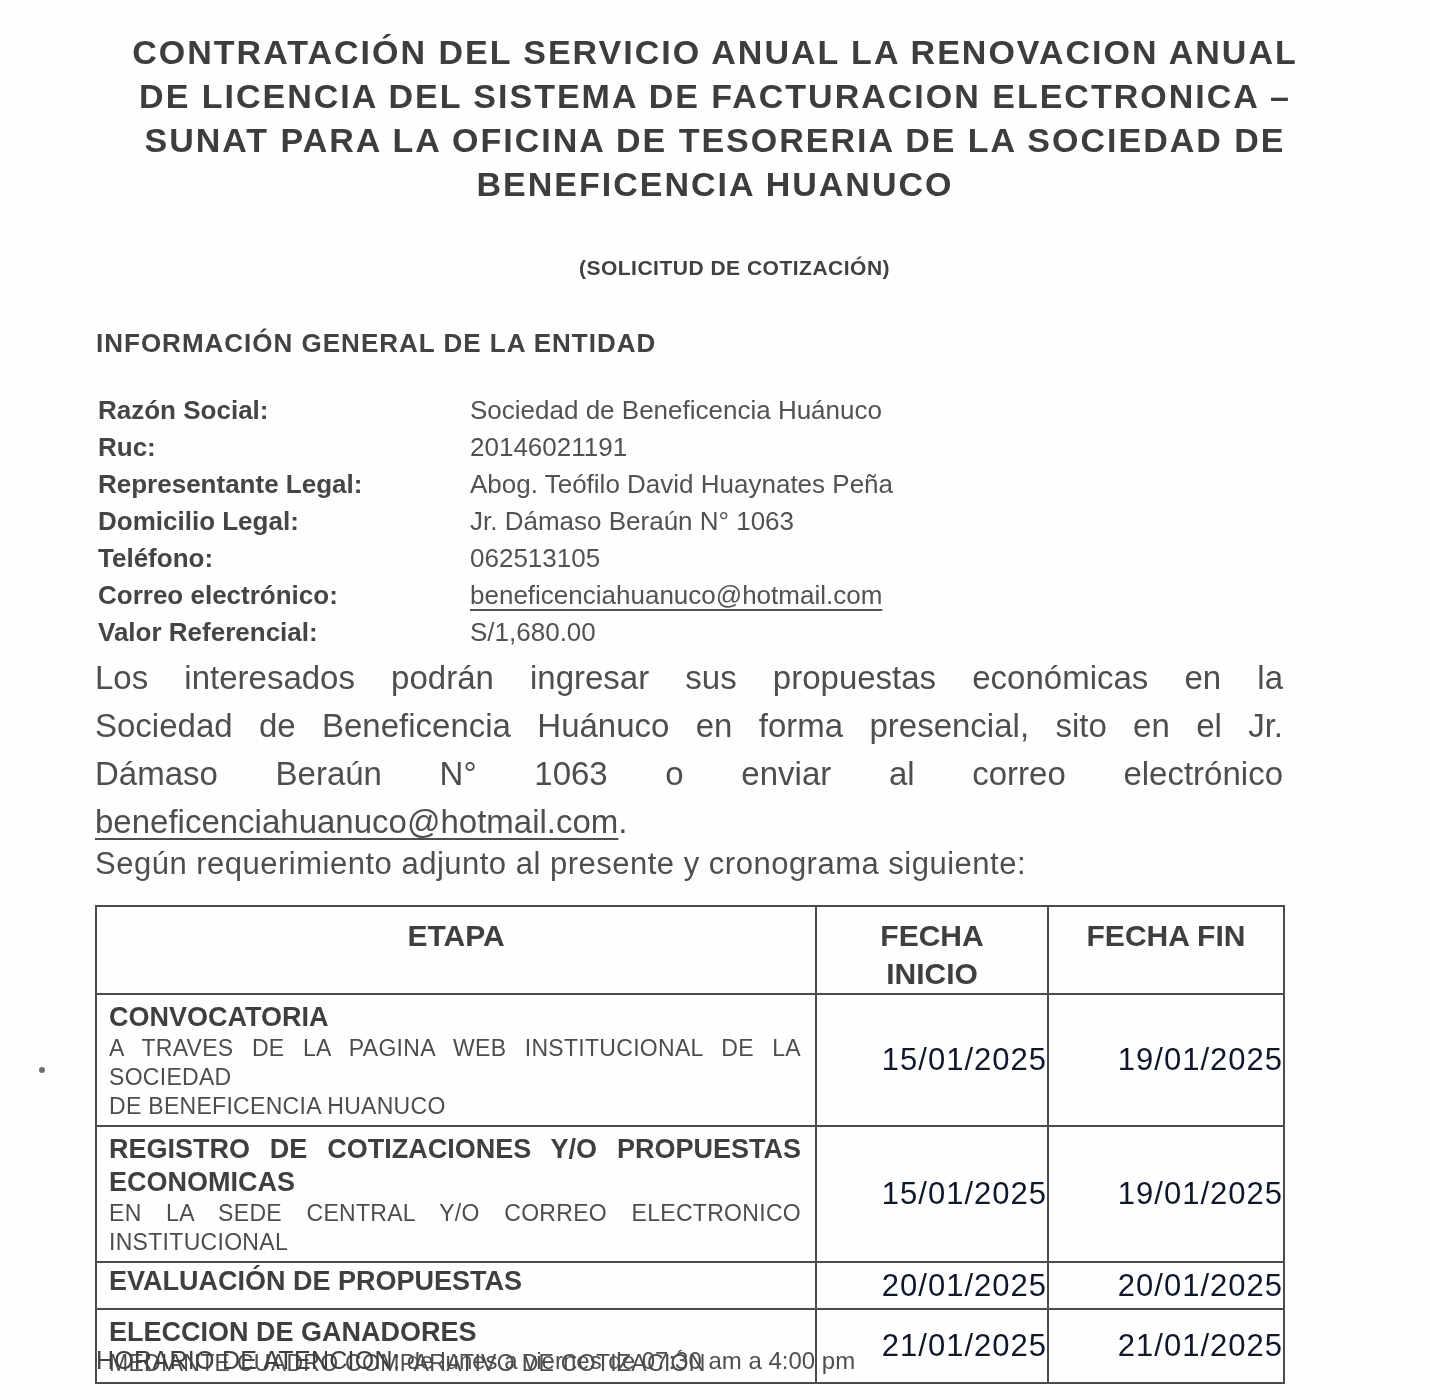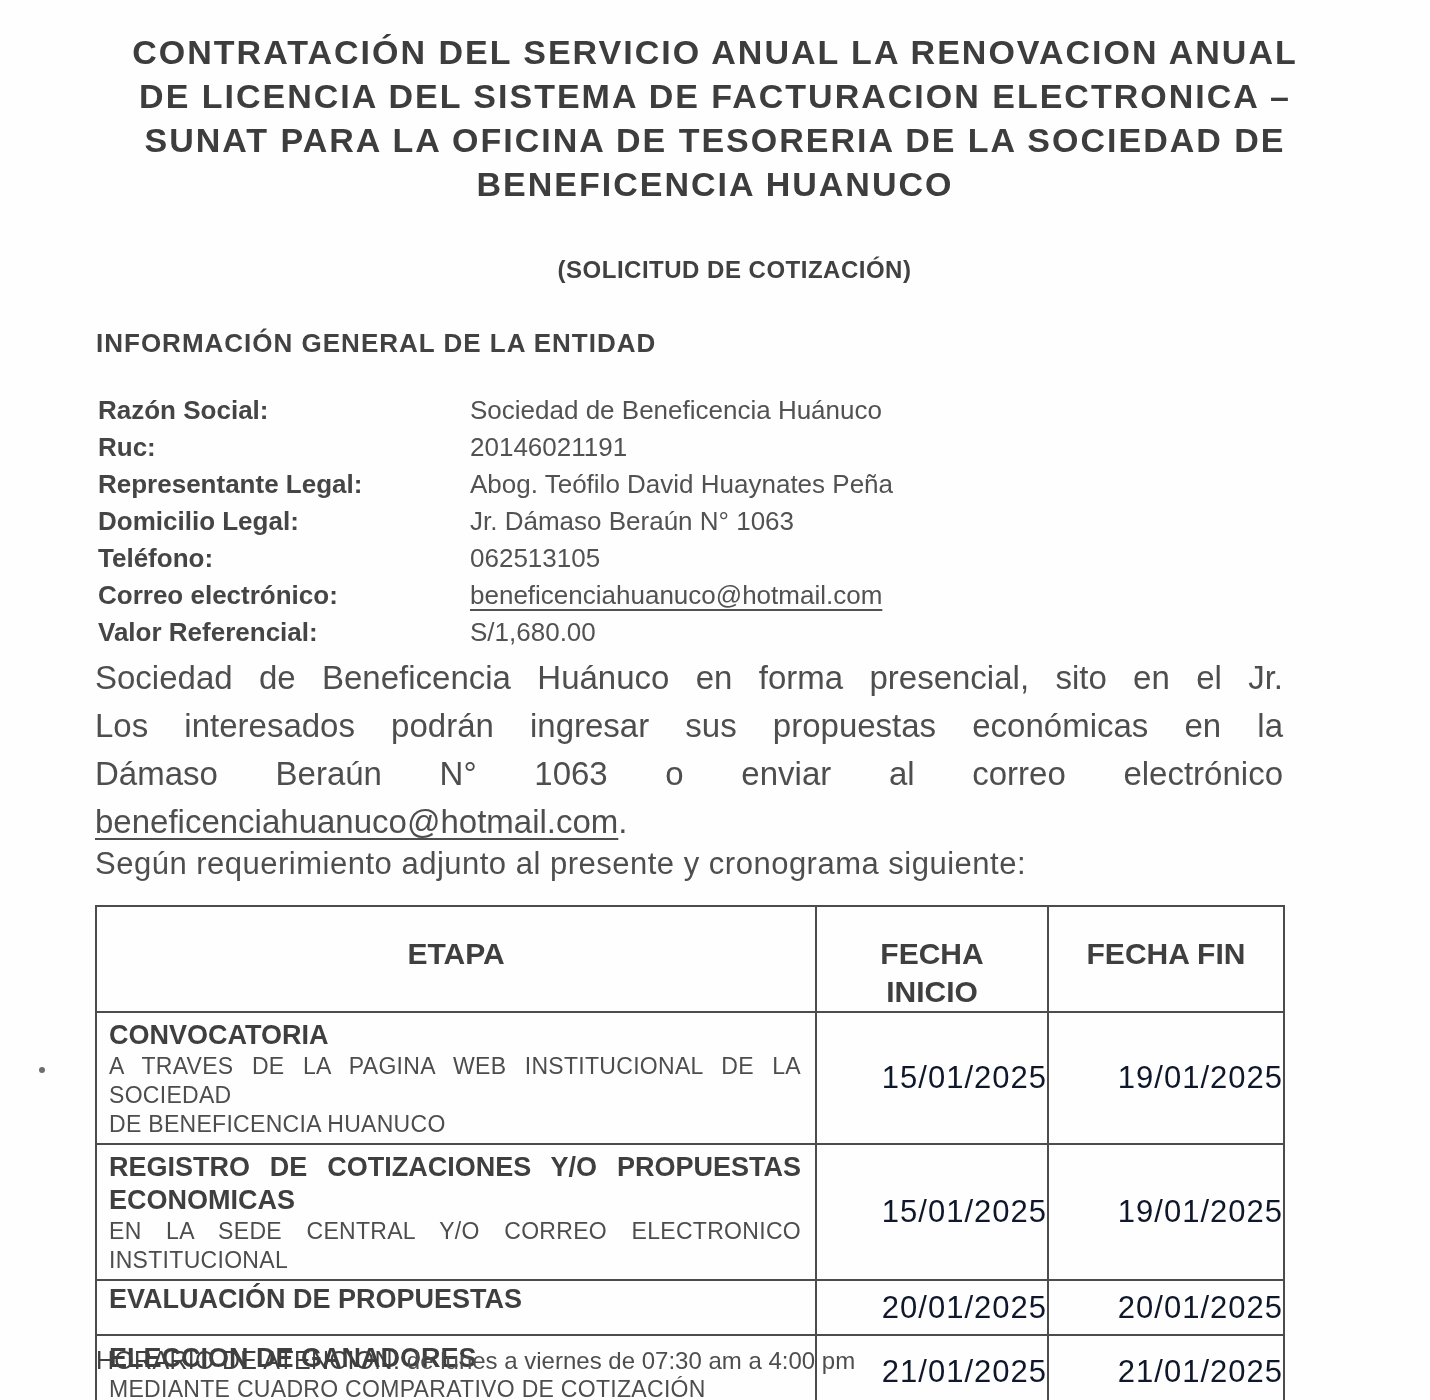"(SOLICITUD DE COTIZACIÓN)" .doc-subtitle { font-size: 24px -> 21px }
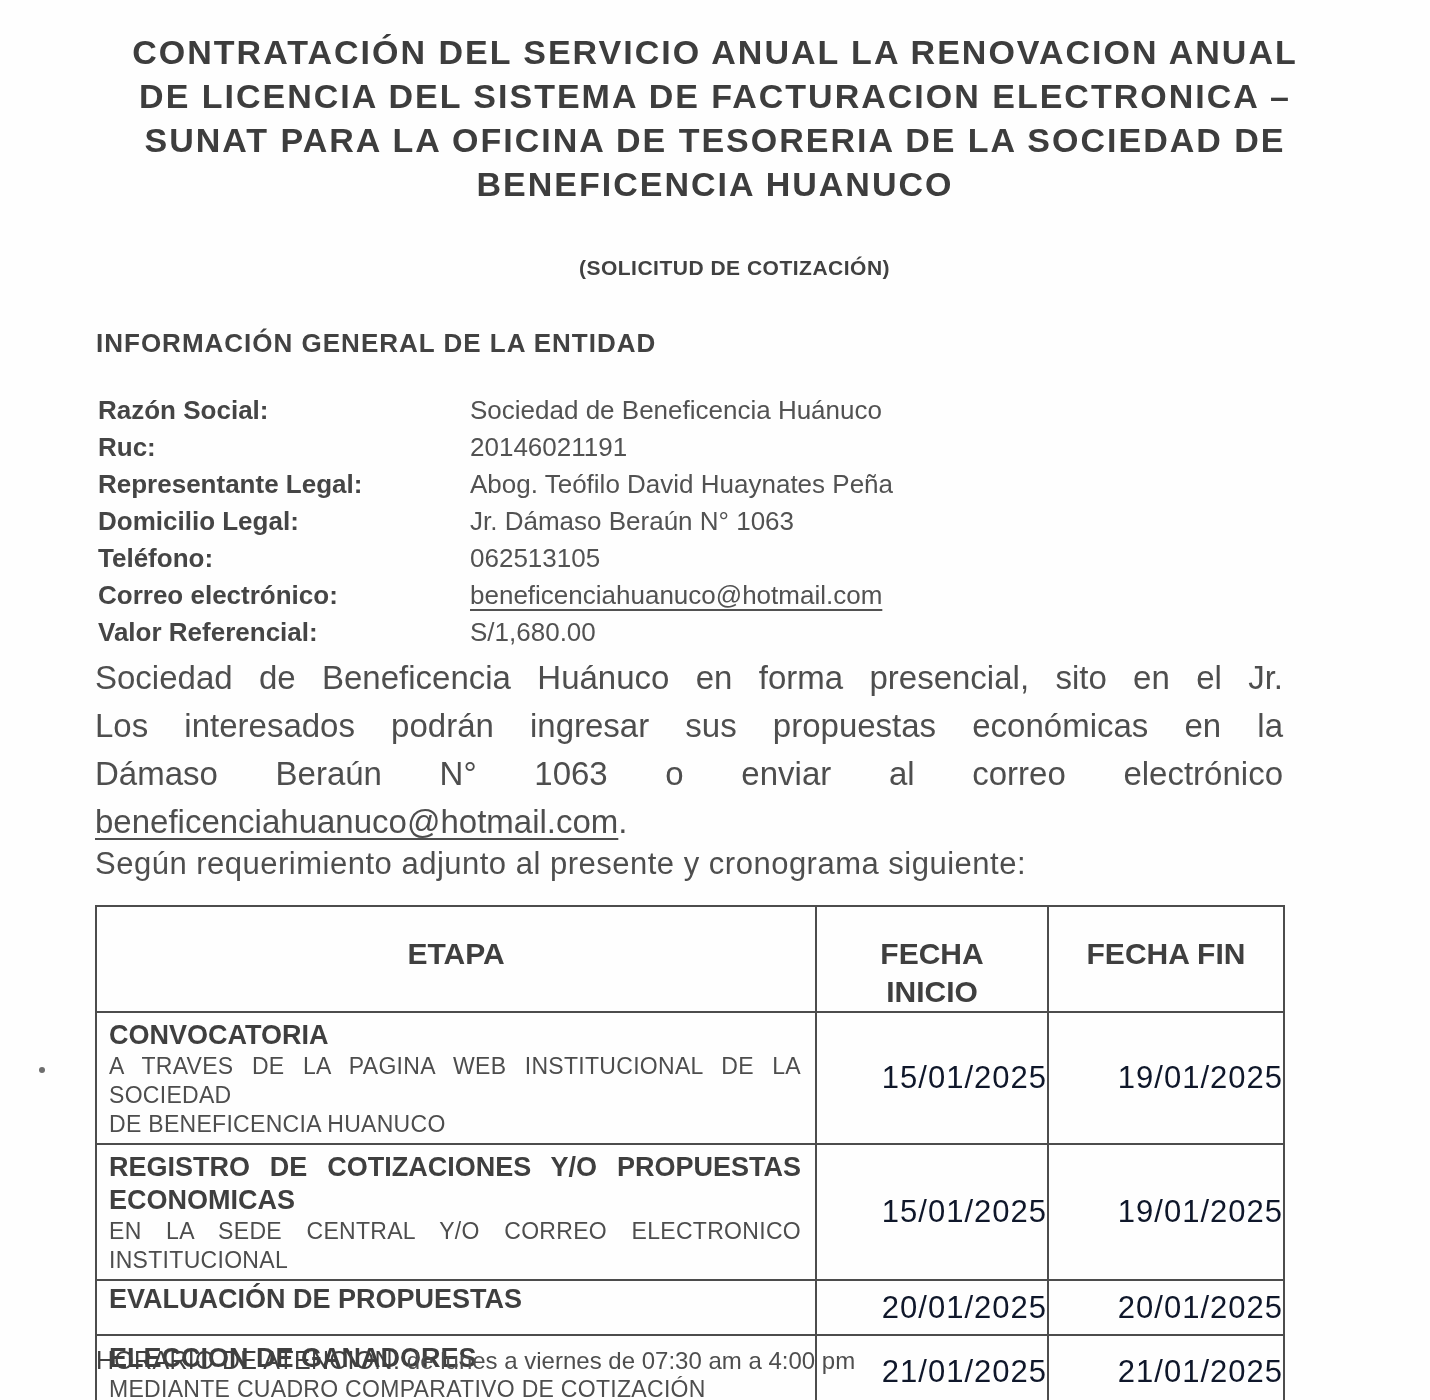"Sociedad de Beneficencia Huánuco en" div.jline { order: before "Los interesados podrán ingresar sus" -> after "Los interesados podrán ingresar sus" }
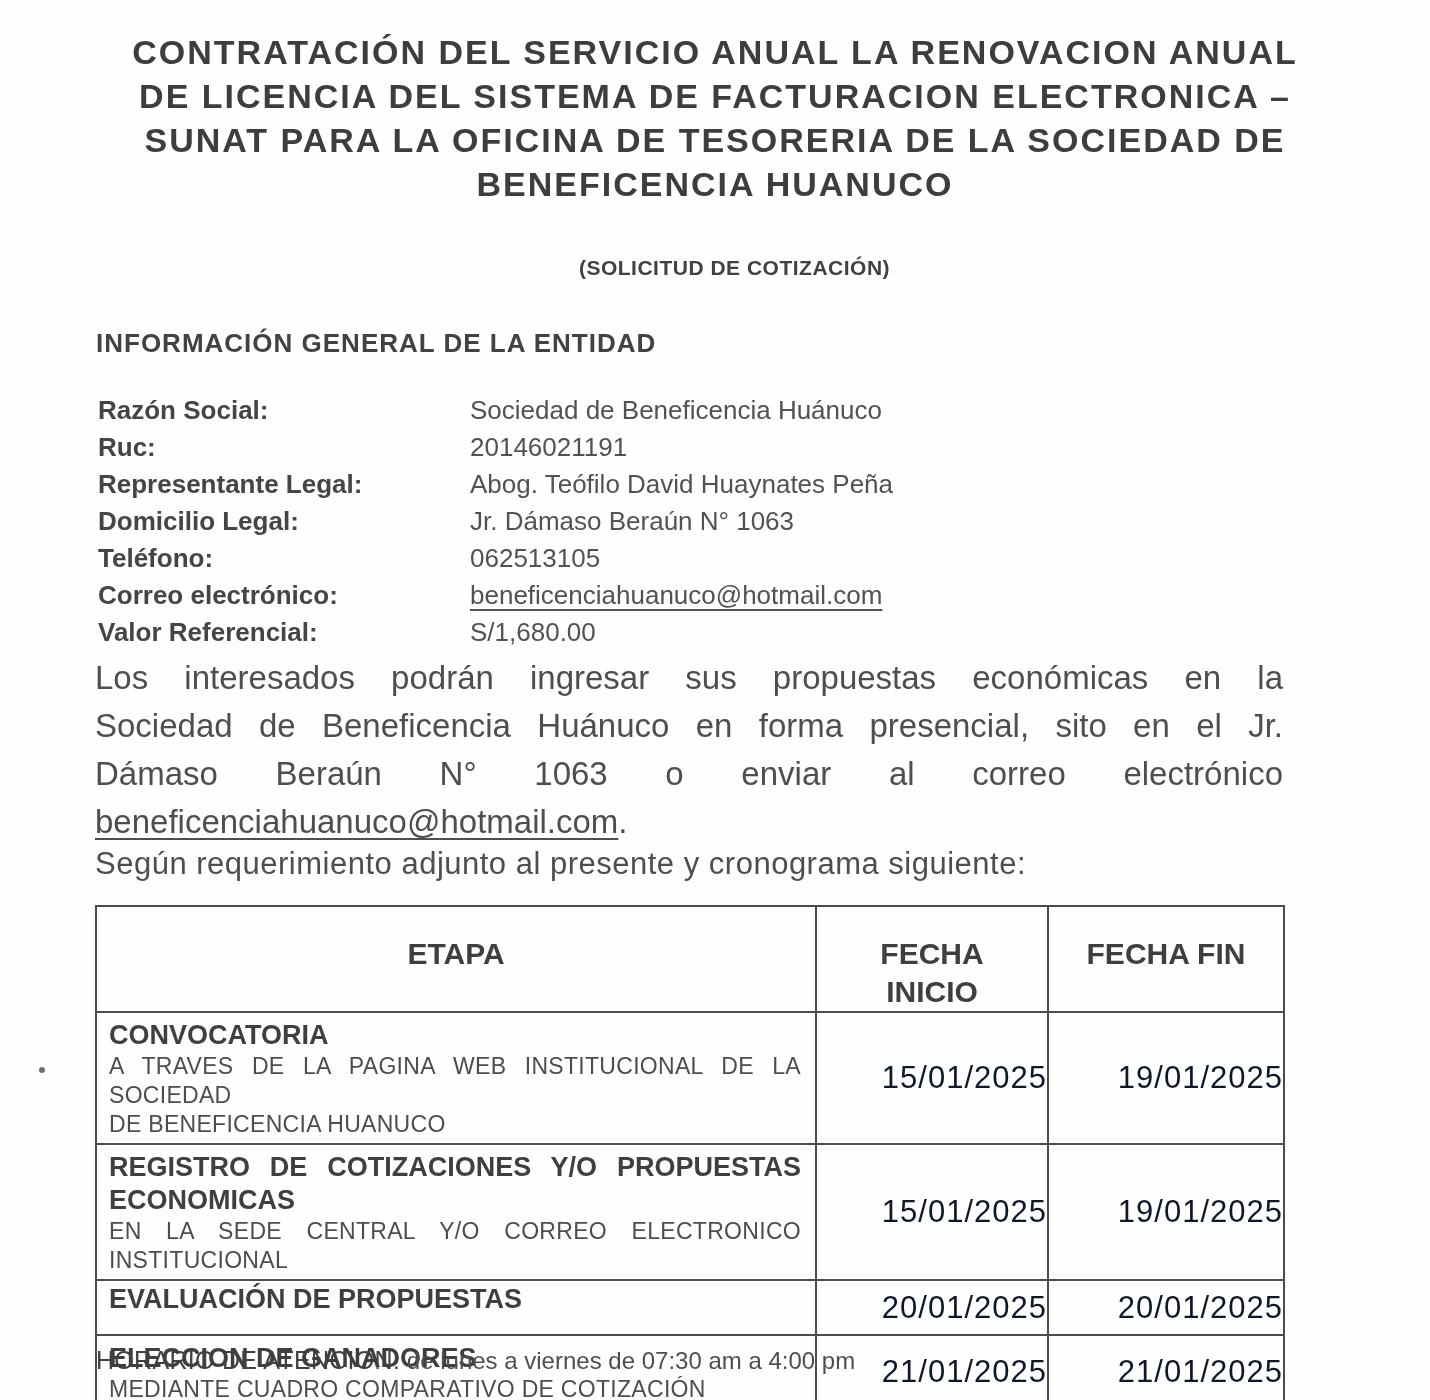"ETAPA" .sched-table th { padding-top: 28px -> 10px }
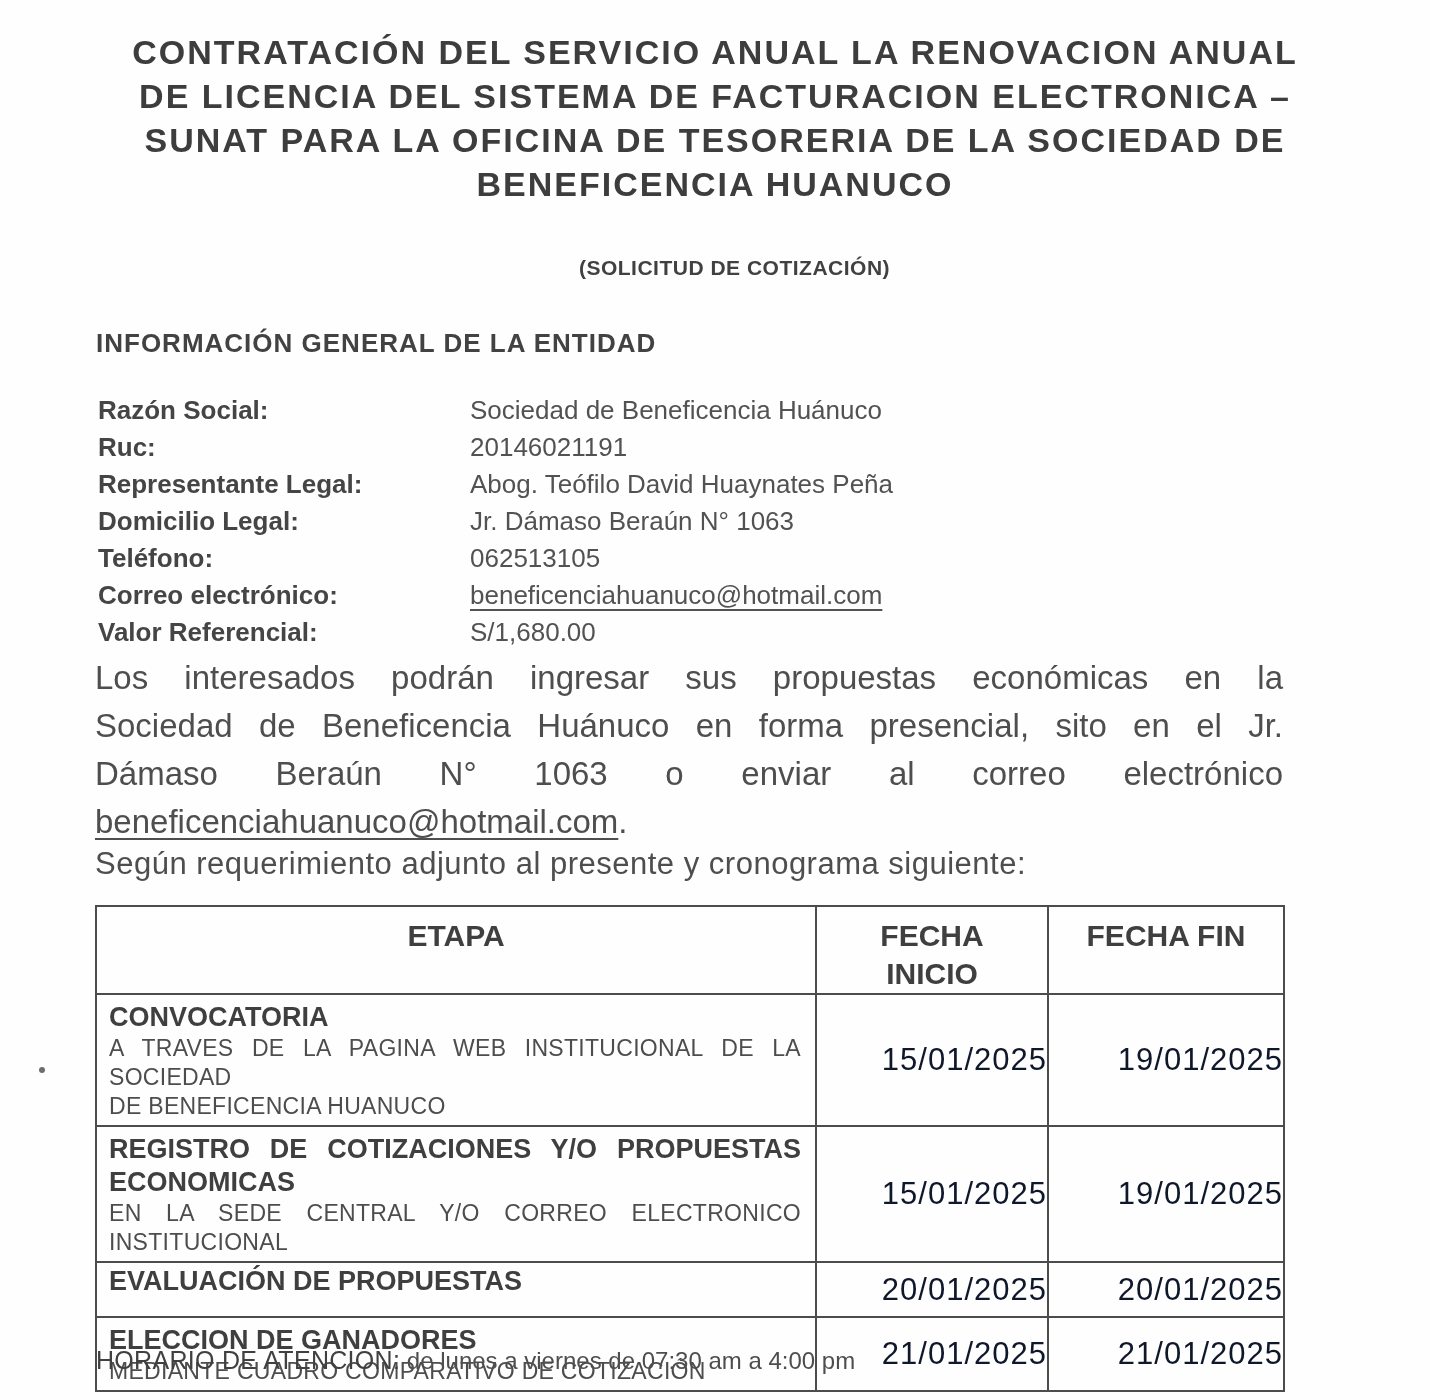"EVALUACIÓN DE PROPUESTAS" .r3 .stage-cell { padding-bottom: 18px -> 10px }
